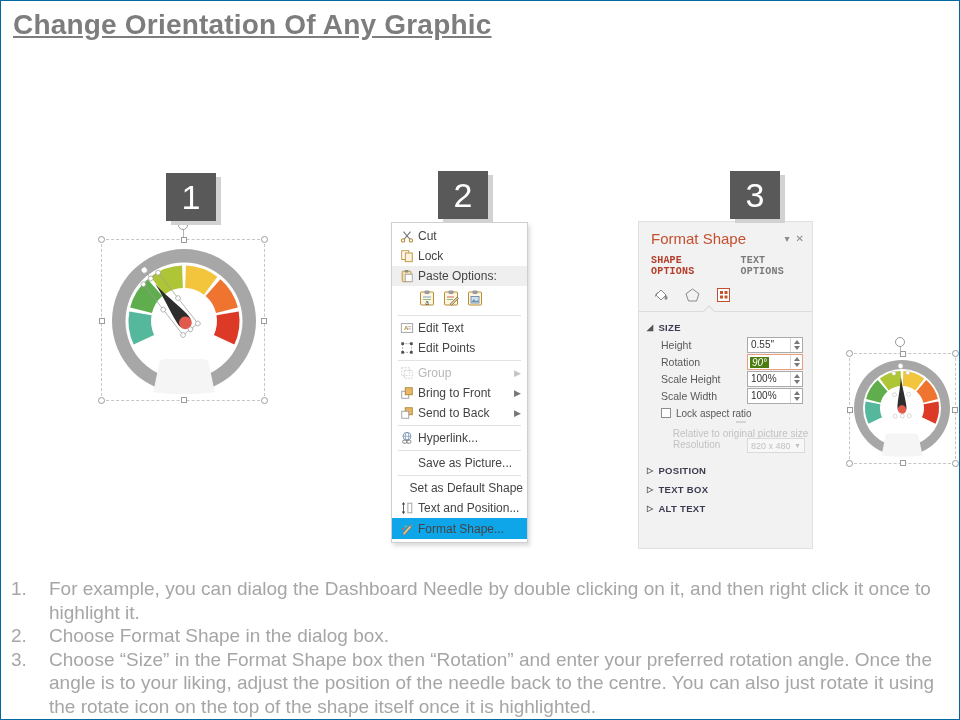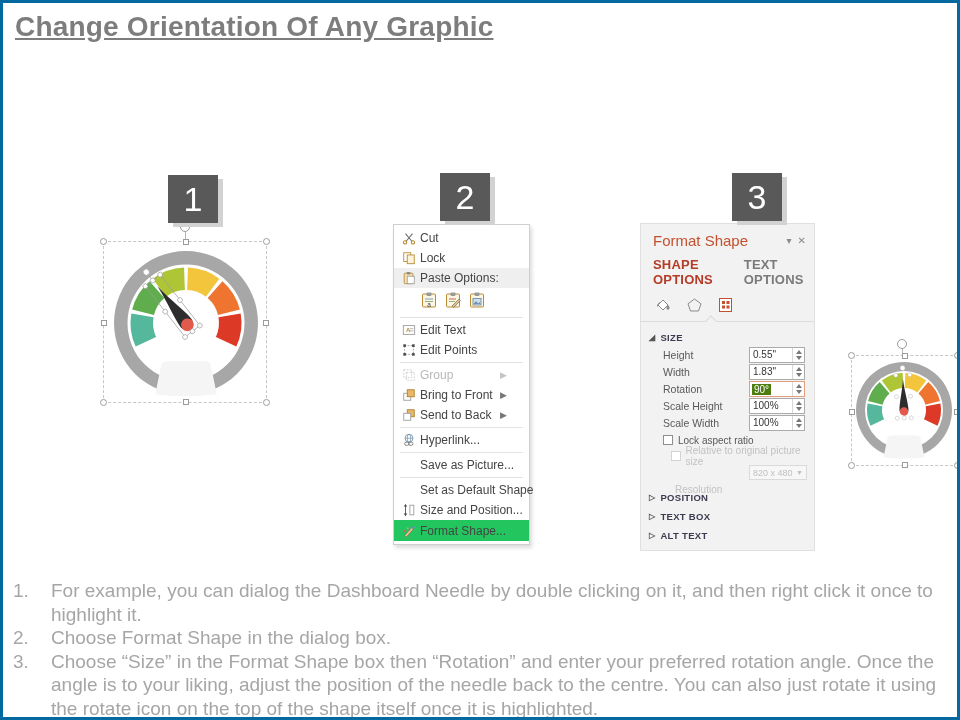"Change Orientation Of Any Graphic" .slide { border: 3px solid #0369a1 -> 1px solid #0369a1 }
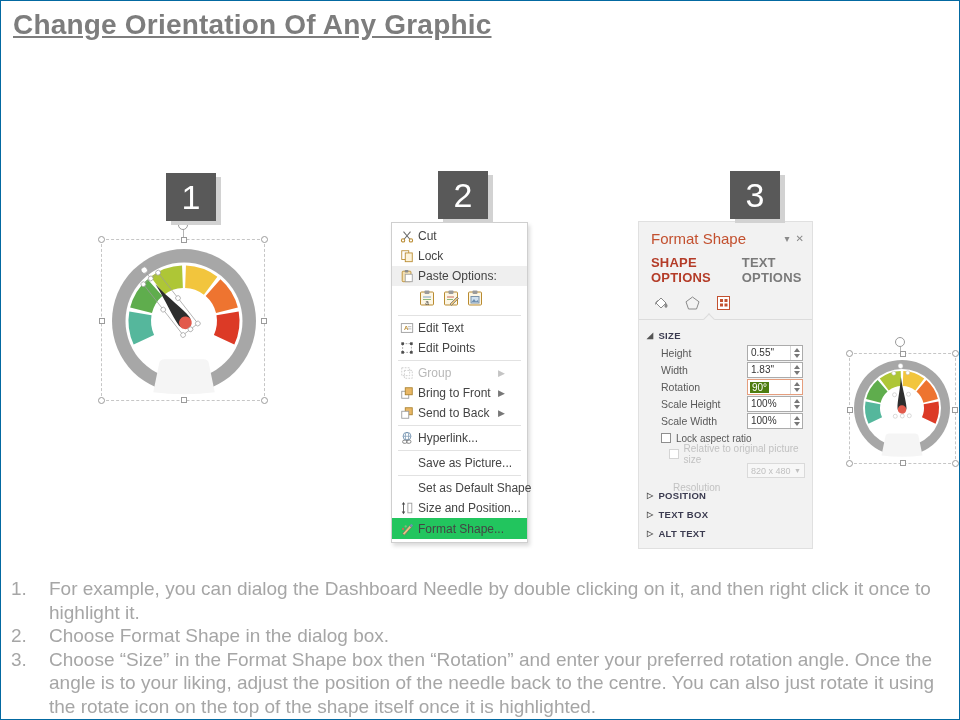"Cut" .mrow { justify-content: none -> flex-end; padding: 0 20px 0 4px -> 0 4px 0 4px }
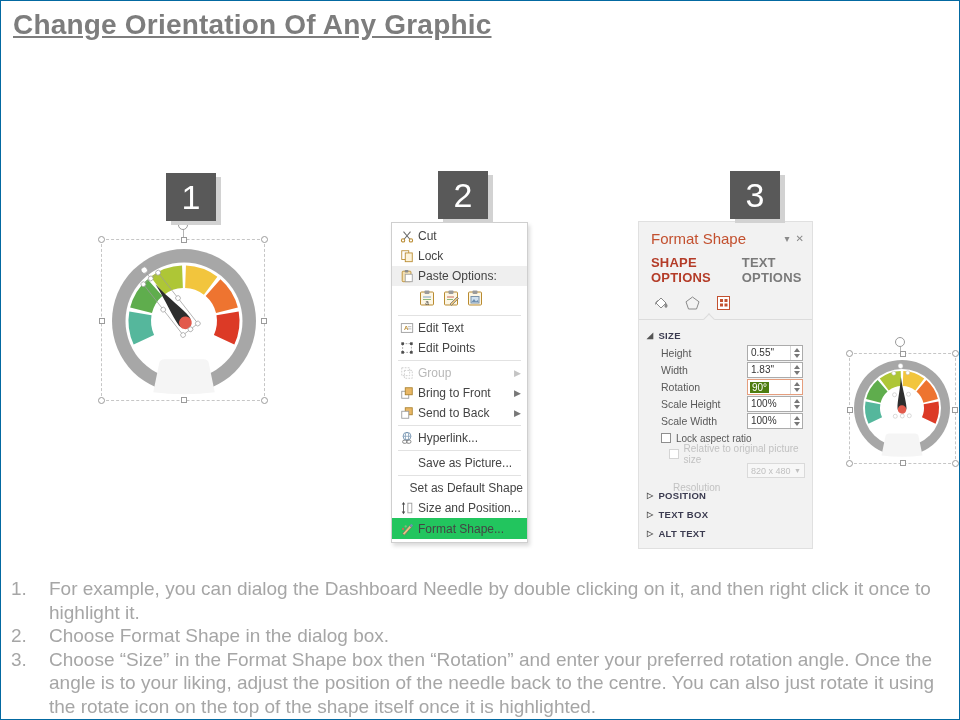"SHAPE OPTIONS" .fp-tab { font-family: none -> Liberation Mono, monospace; font-size: 13px -> 10px }
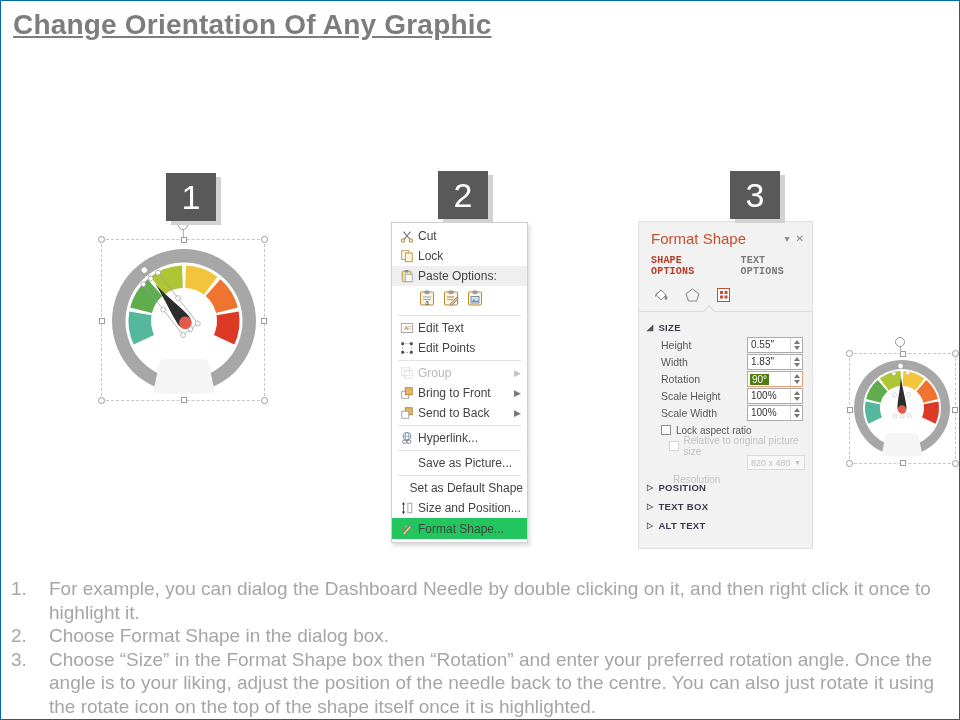"Width" div.frow { html: <div> <span>Width</span> <span> <span>1.83"</span> <span> <span></span> <span></span> </span> </span> </div> -> none }
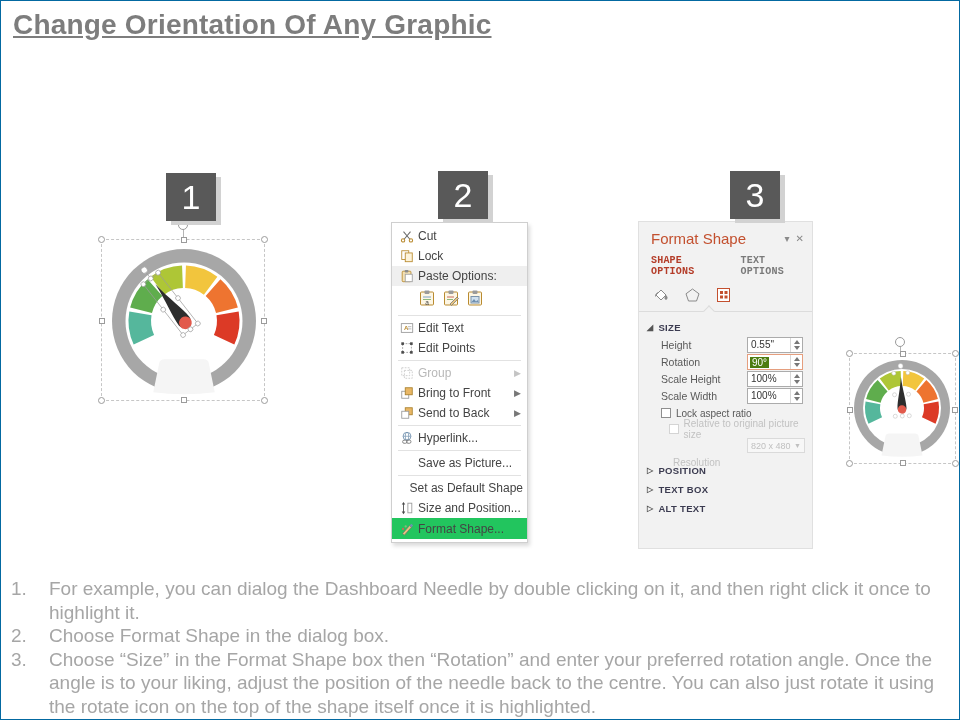"90°" .fval.selected { font-style: none -> italic }
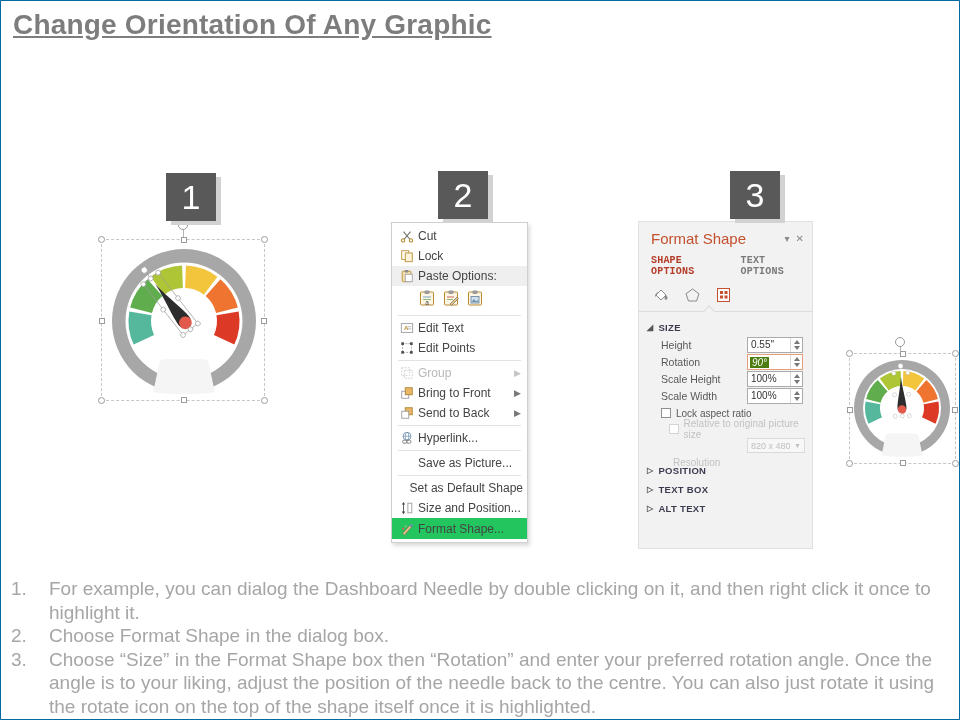"Relative to original picture size" .chkrow.nested { flex-direction: none -> column }
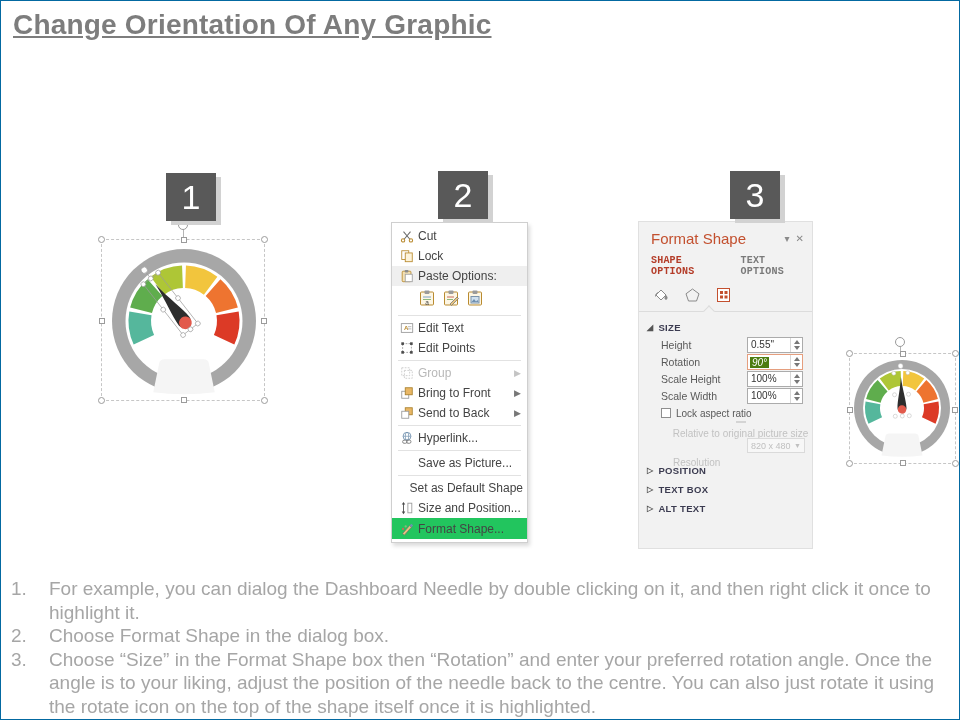"Resolution" .reslabel { top: 20px -> 2px }
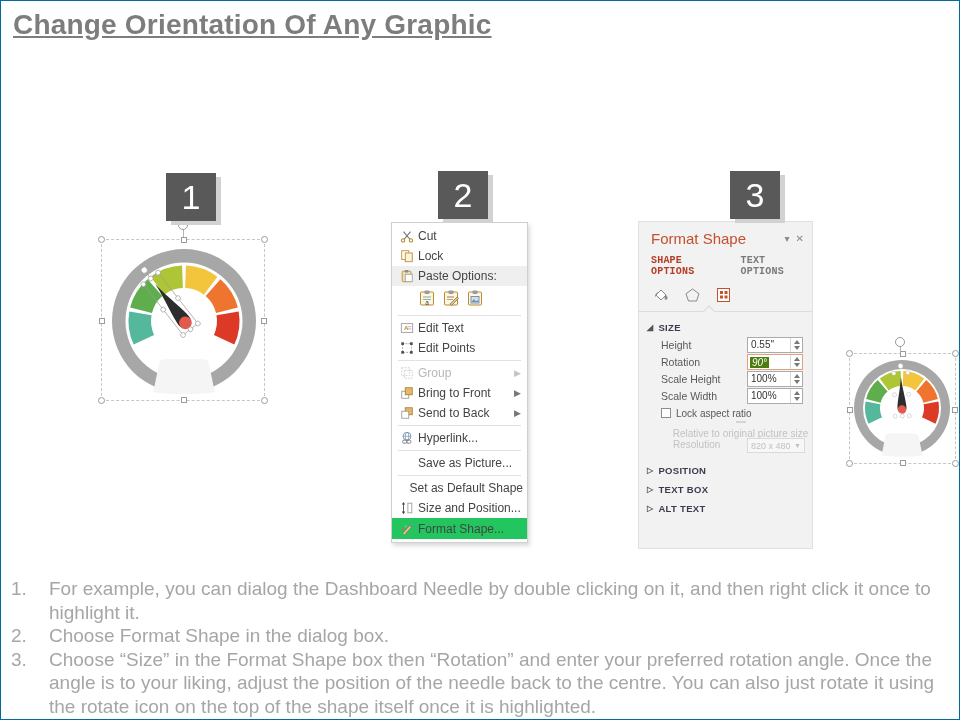"Size and Position..." span.mlabel { text: Size -> Text }
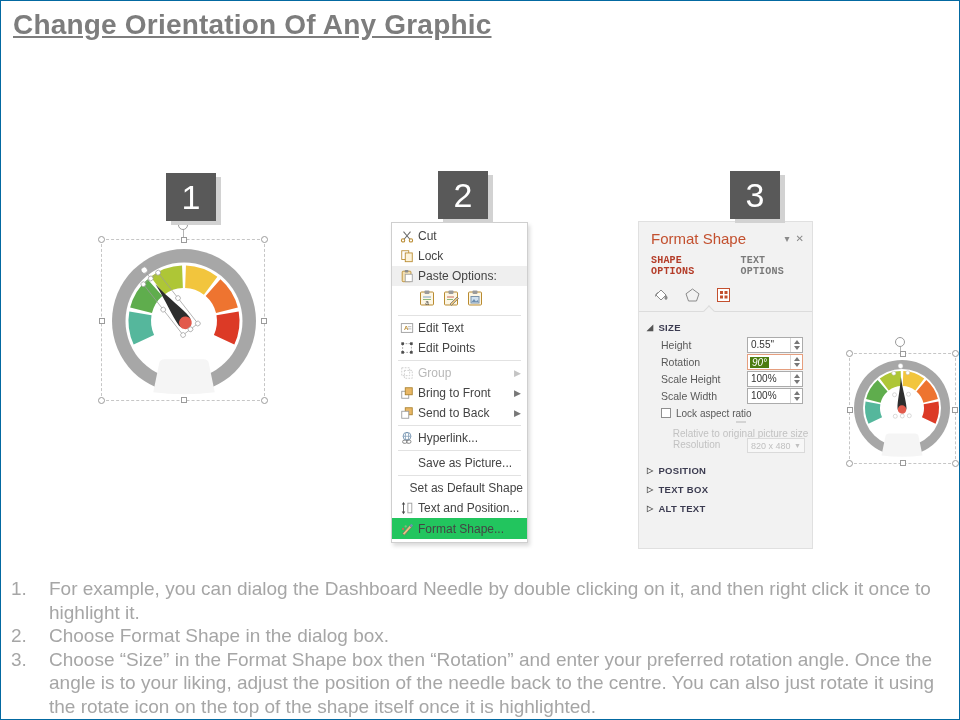"Format Shape..." .mrow.peach { background: #22c55e -> #0ea5e9 }
